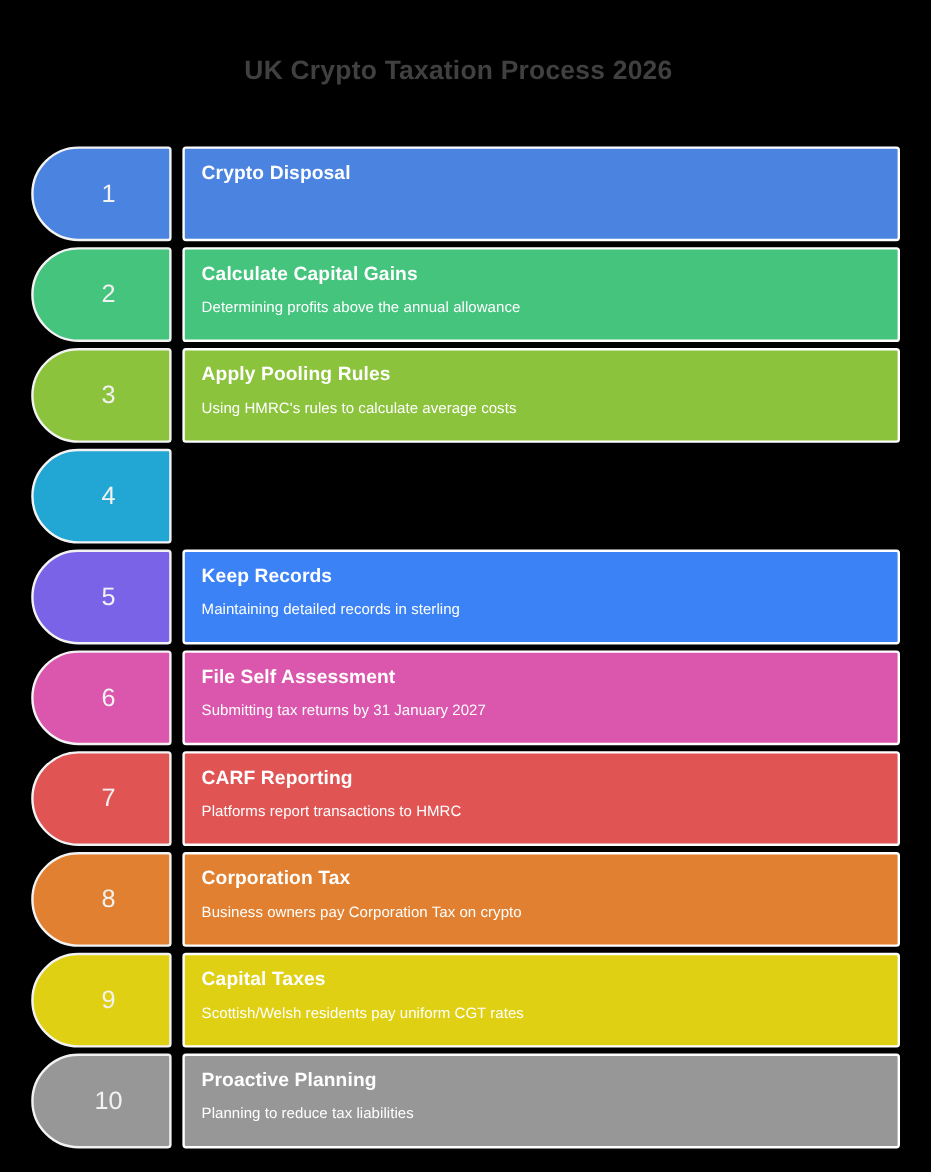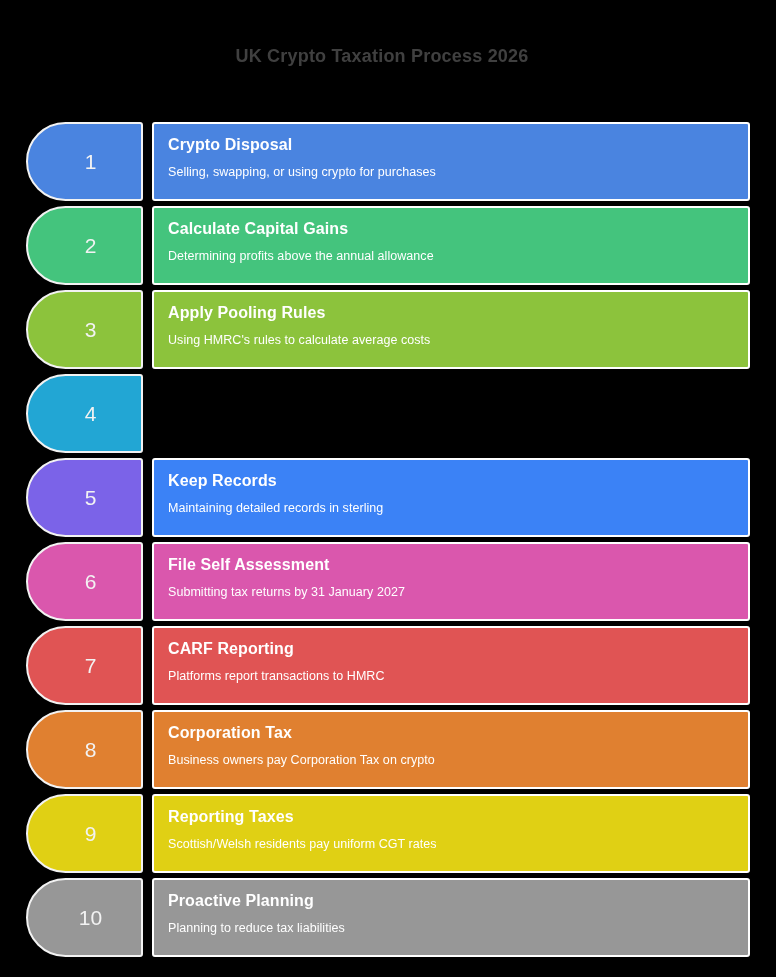"UK Crypto Taxation Process 2026" .title { font-size: 18px -> 22px }
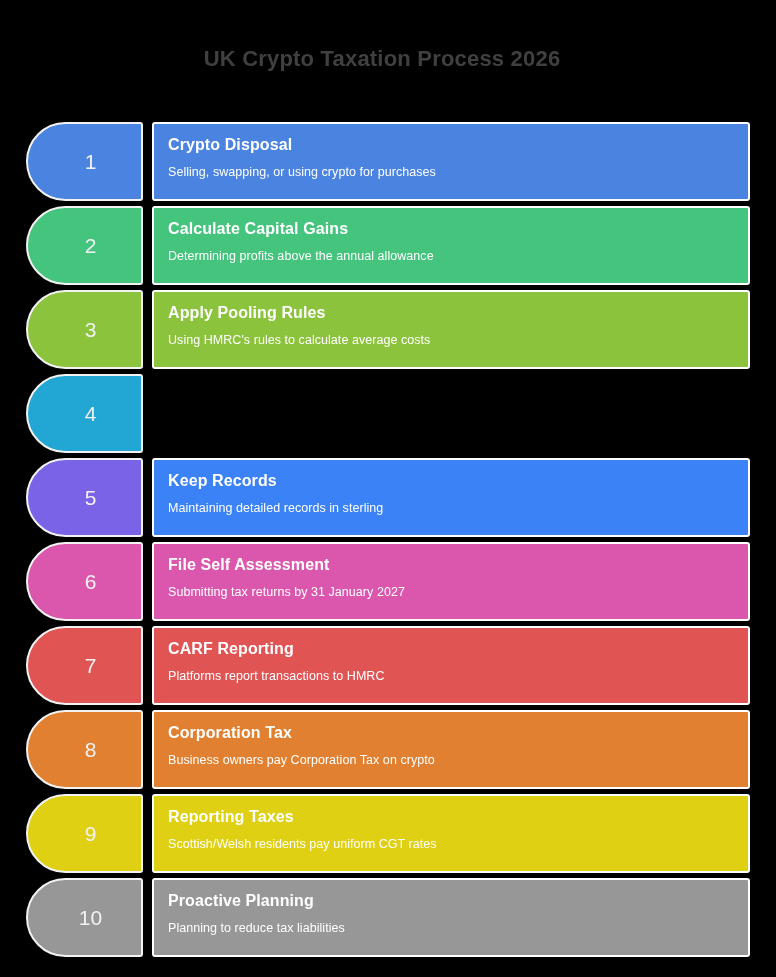"Selling, swapping, or using crypto" div.panel-desc { html: <div>Selling, swapping, or using crypto for purchases</div> -> none }
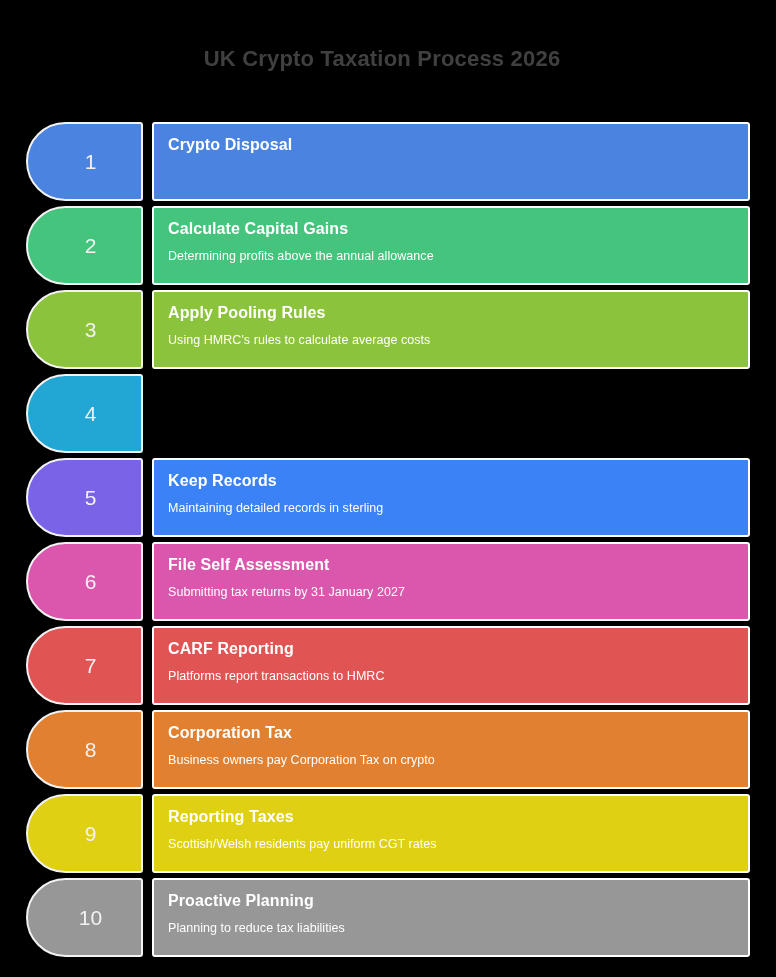"Reporting Taxes" div.panel-title { text: Reporting -> Capital }
